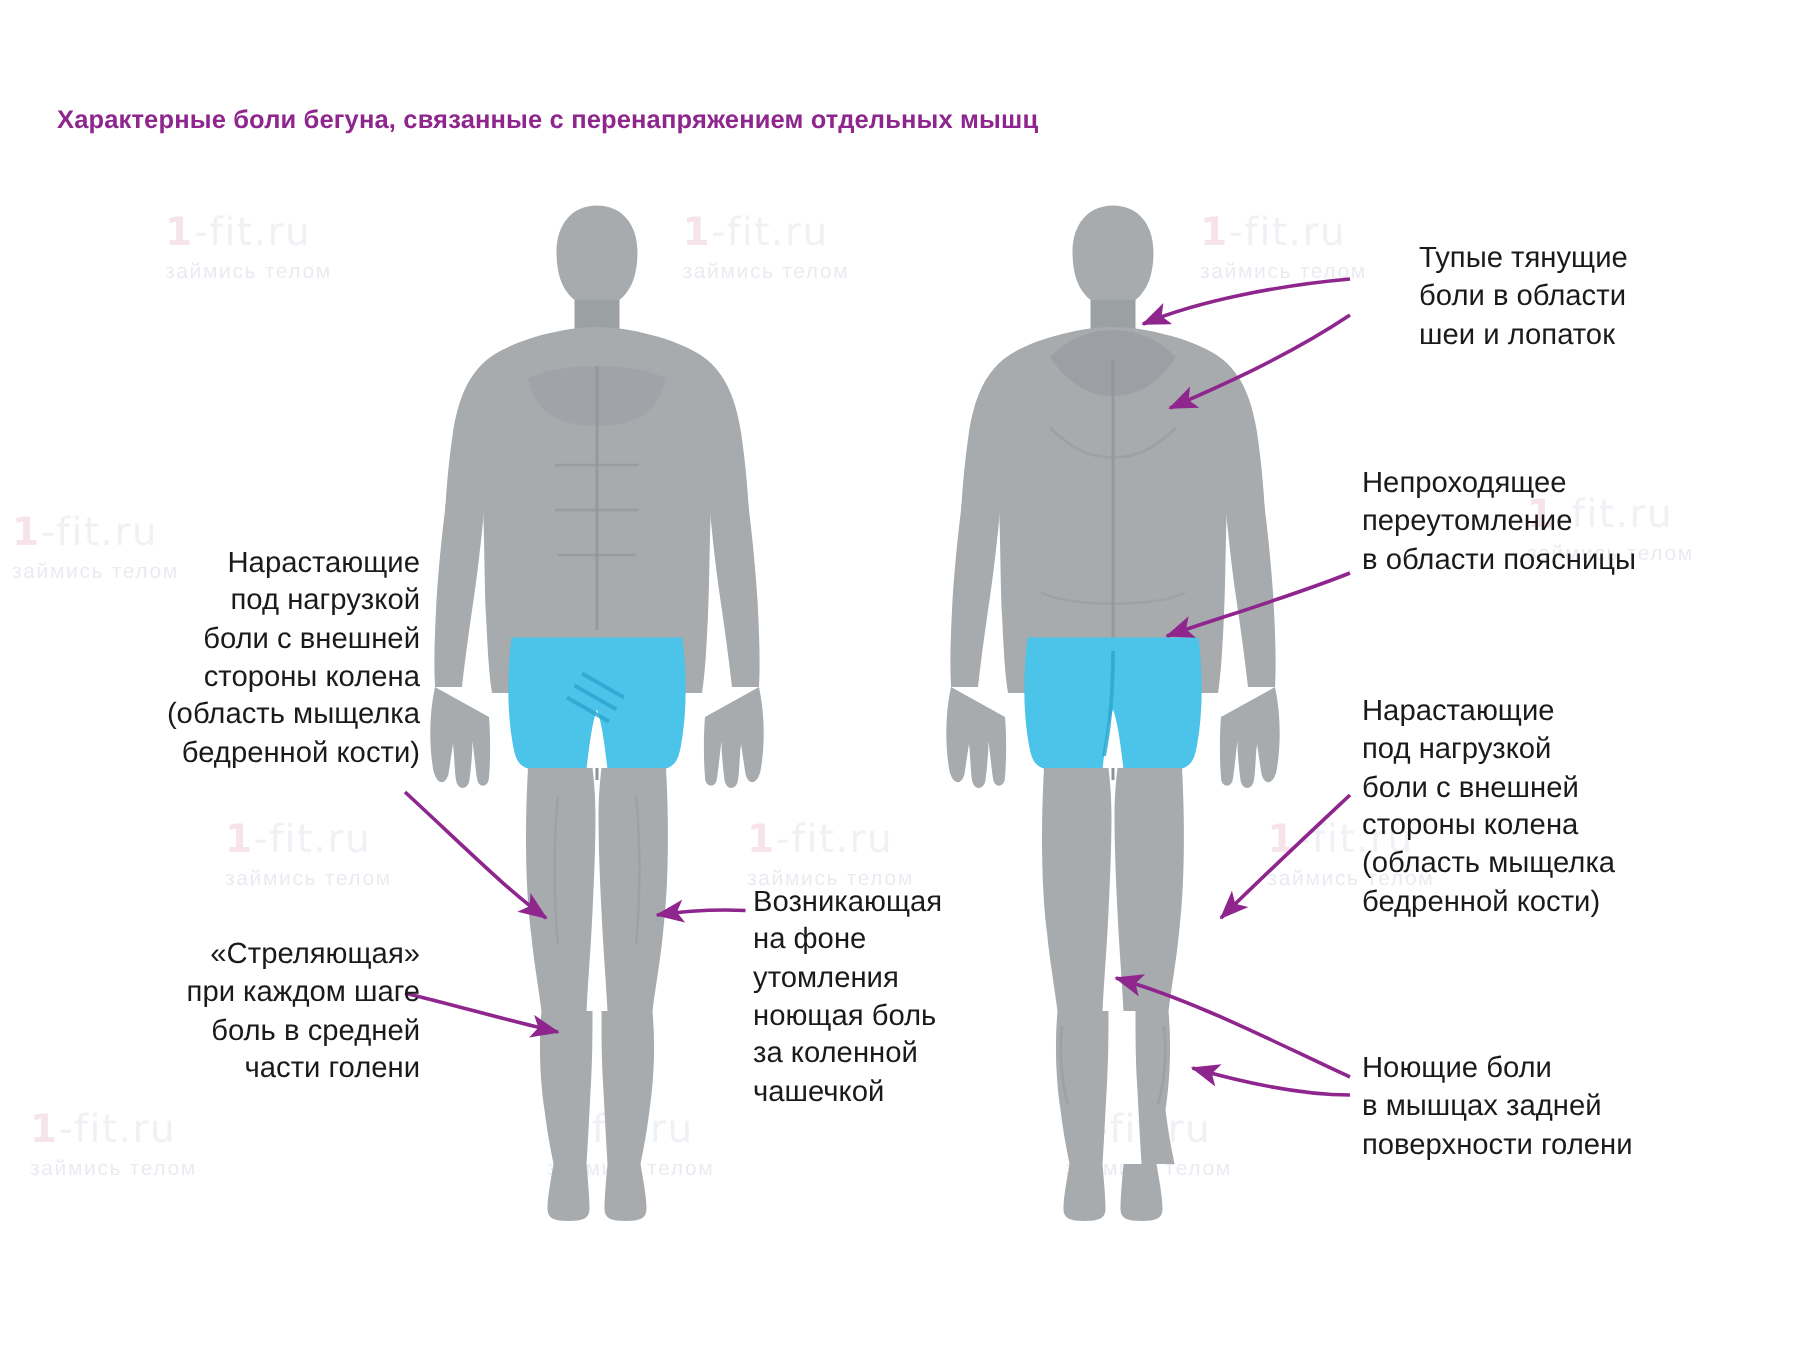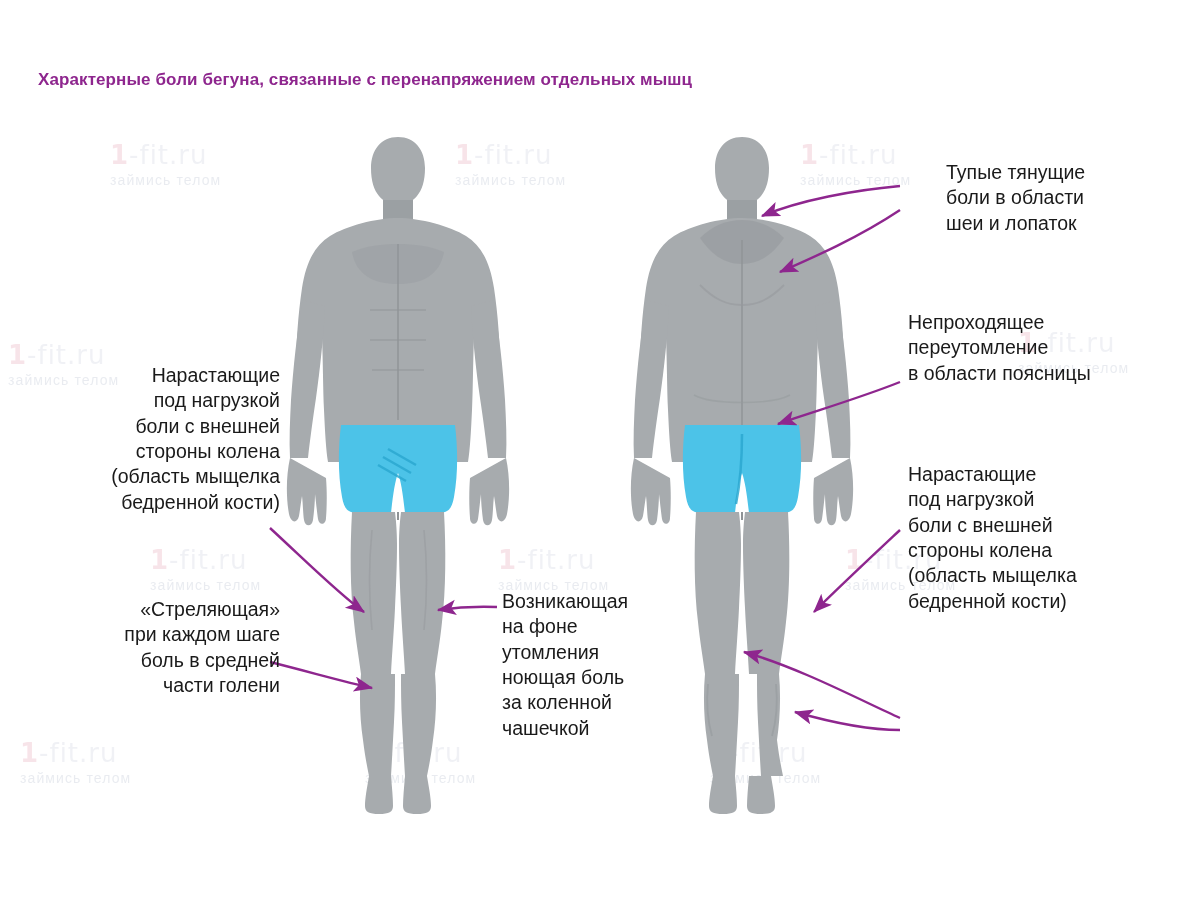"«Стреляющая»" #c-shin { top: 597px -> 624px }
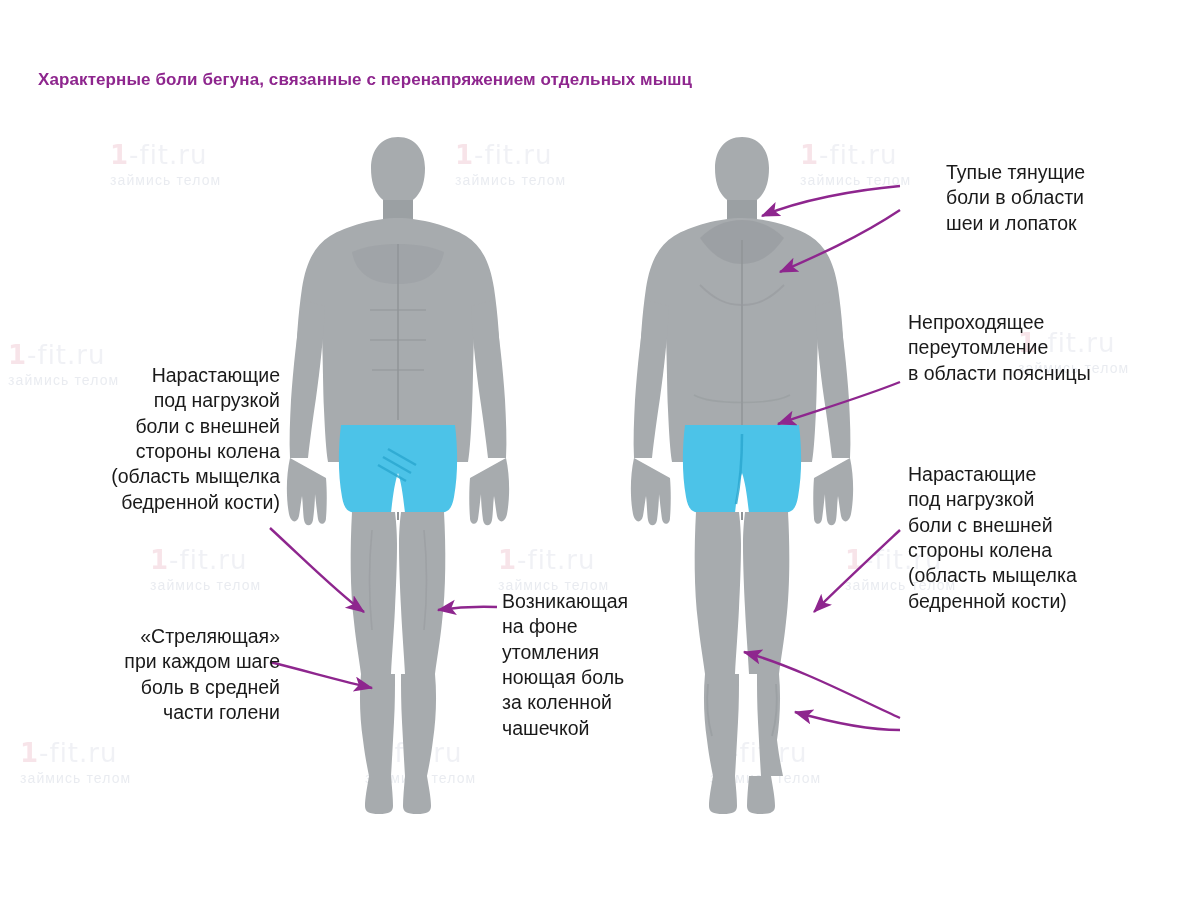"Ноющие боли" div.callout { html: none -> <div>Ноющие боли в мышцах задней поверхности голени</div> }
